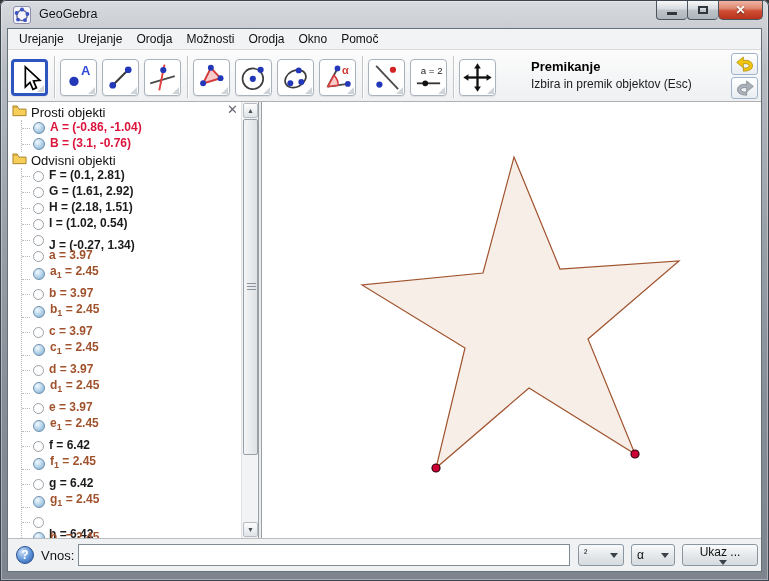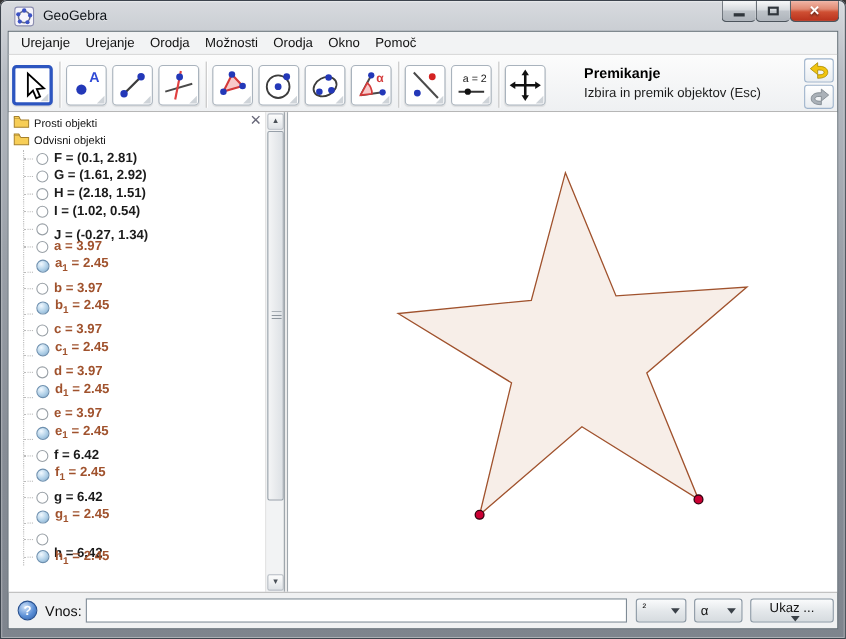"Prosti objekti" .frow .ftext { font-size: 10px -> 13px }
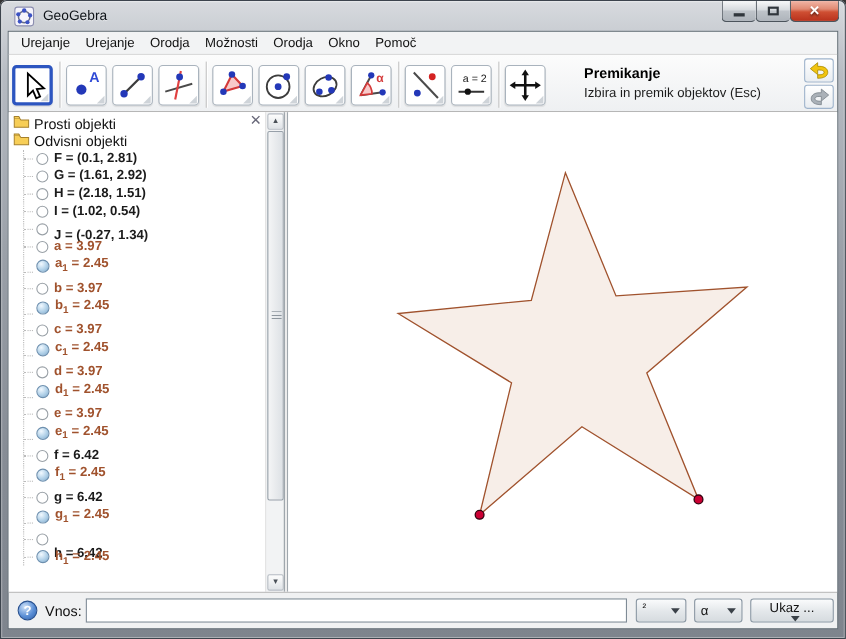"A = (-0.86, -1.04)" div.branch { html: none -> <div> <div> <span></span> <span></span> <span><span>A</span><sub></sub><span> = (-0.86, -1.04)</span></span> </div> <div> <span></span> <span></span> <span><span>B</span><sub></sub><span> = (3.1, -0.76)</span></span> </div> </div> }
